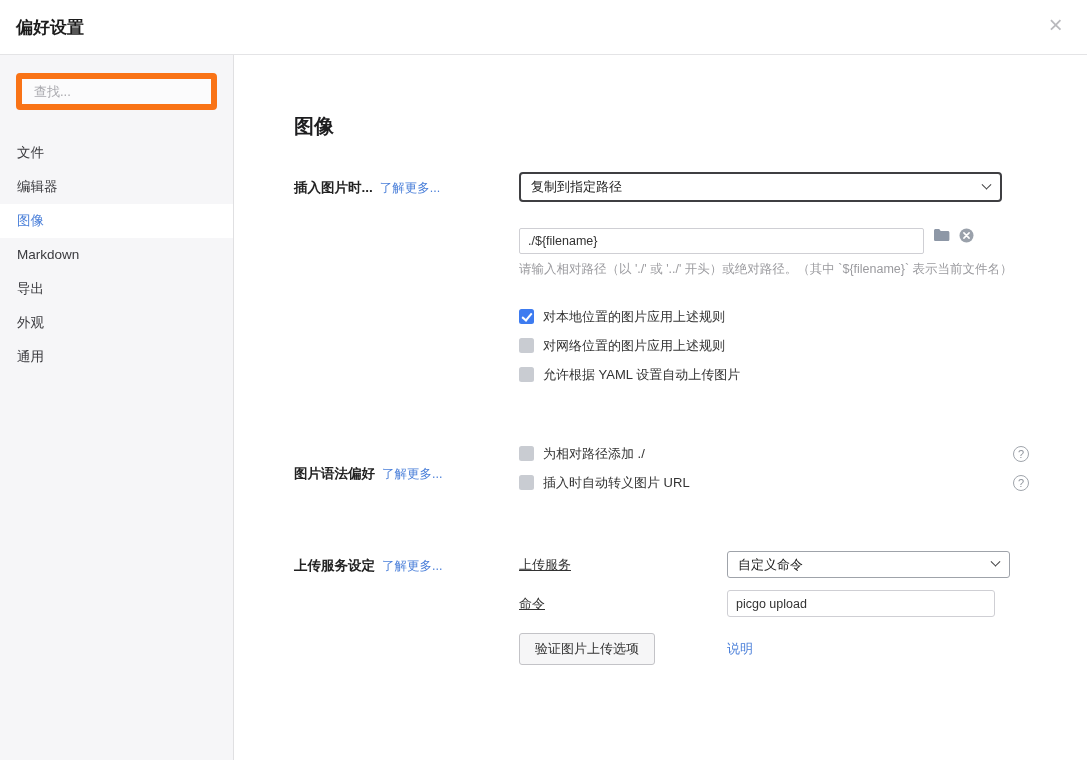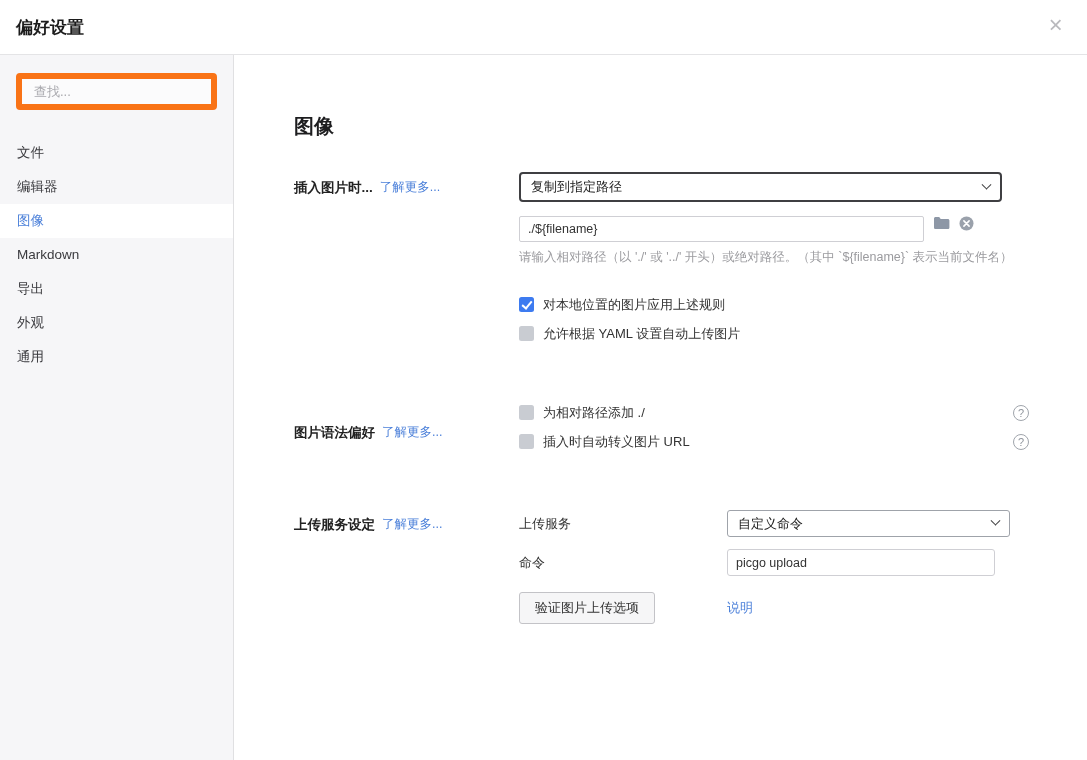"插入图片时..." .sec-label-col { align-items: flex-start -> center }
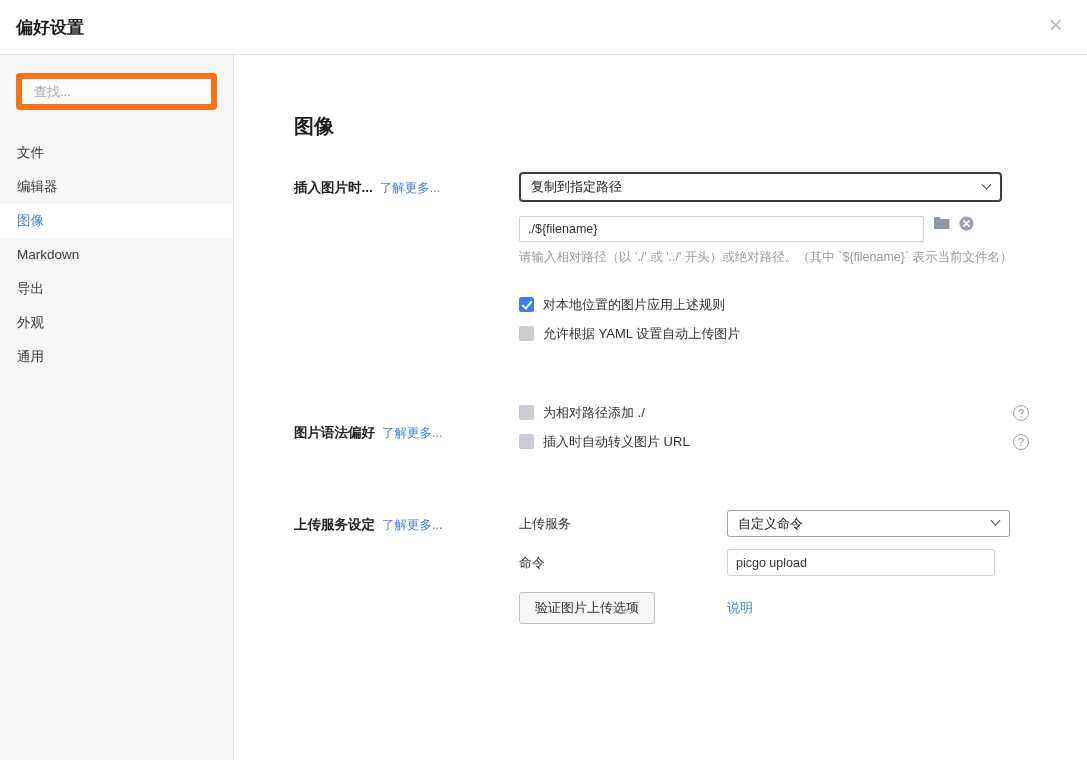"复制到指定路径" .select-primary { margin-bottom: 14px -> 26px }
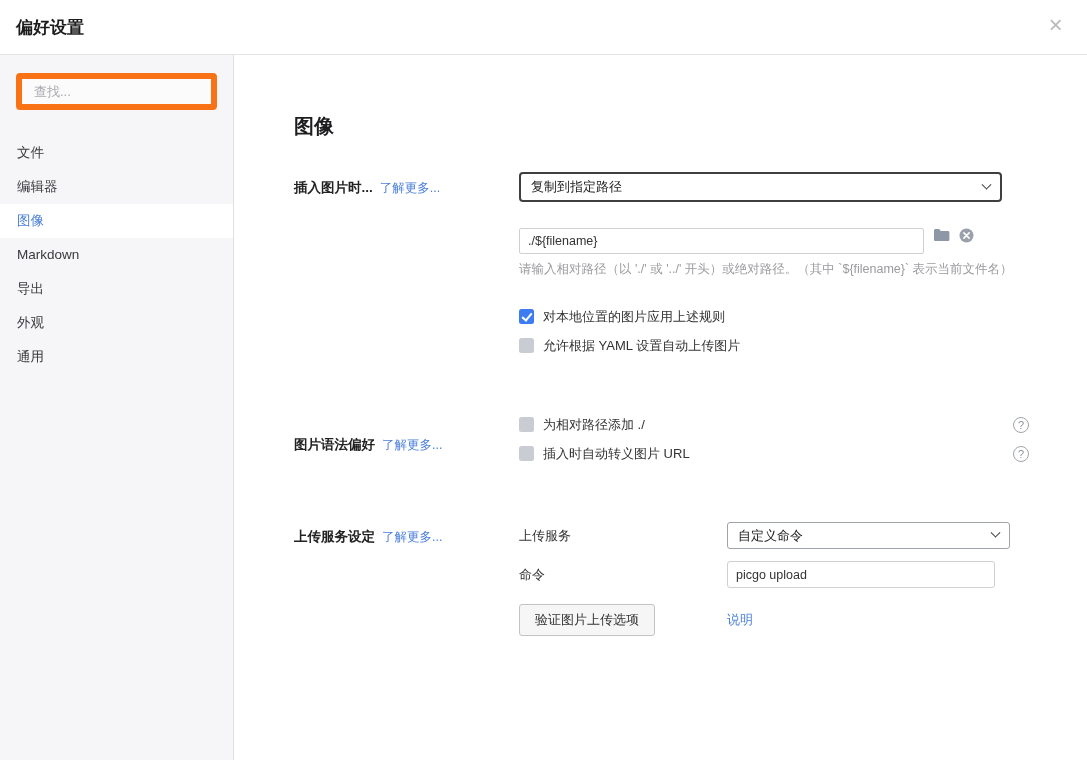"对网络位置的图片应用上述规则" div.check-row { html: none -> <div> <span></span> <span>对网络位置的图片应用上述规则</span> </div> }
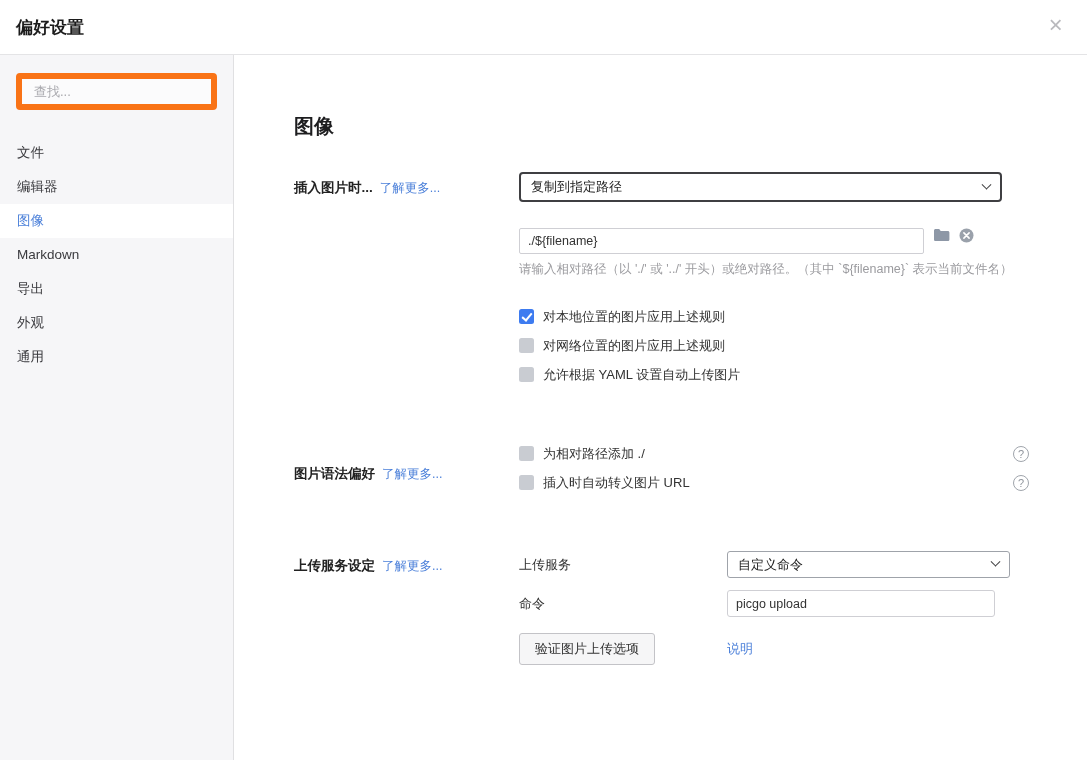"上传服务" .up-label { text-decoration: none -> underline }
